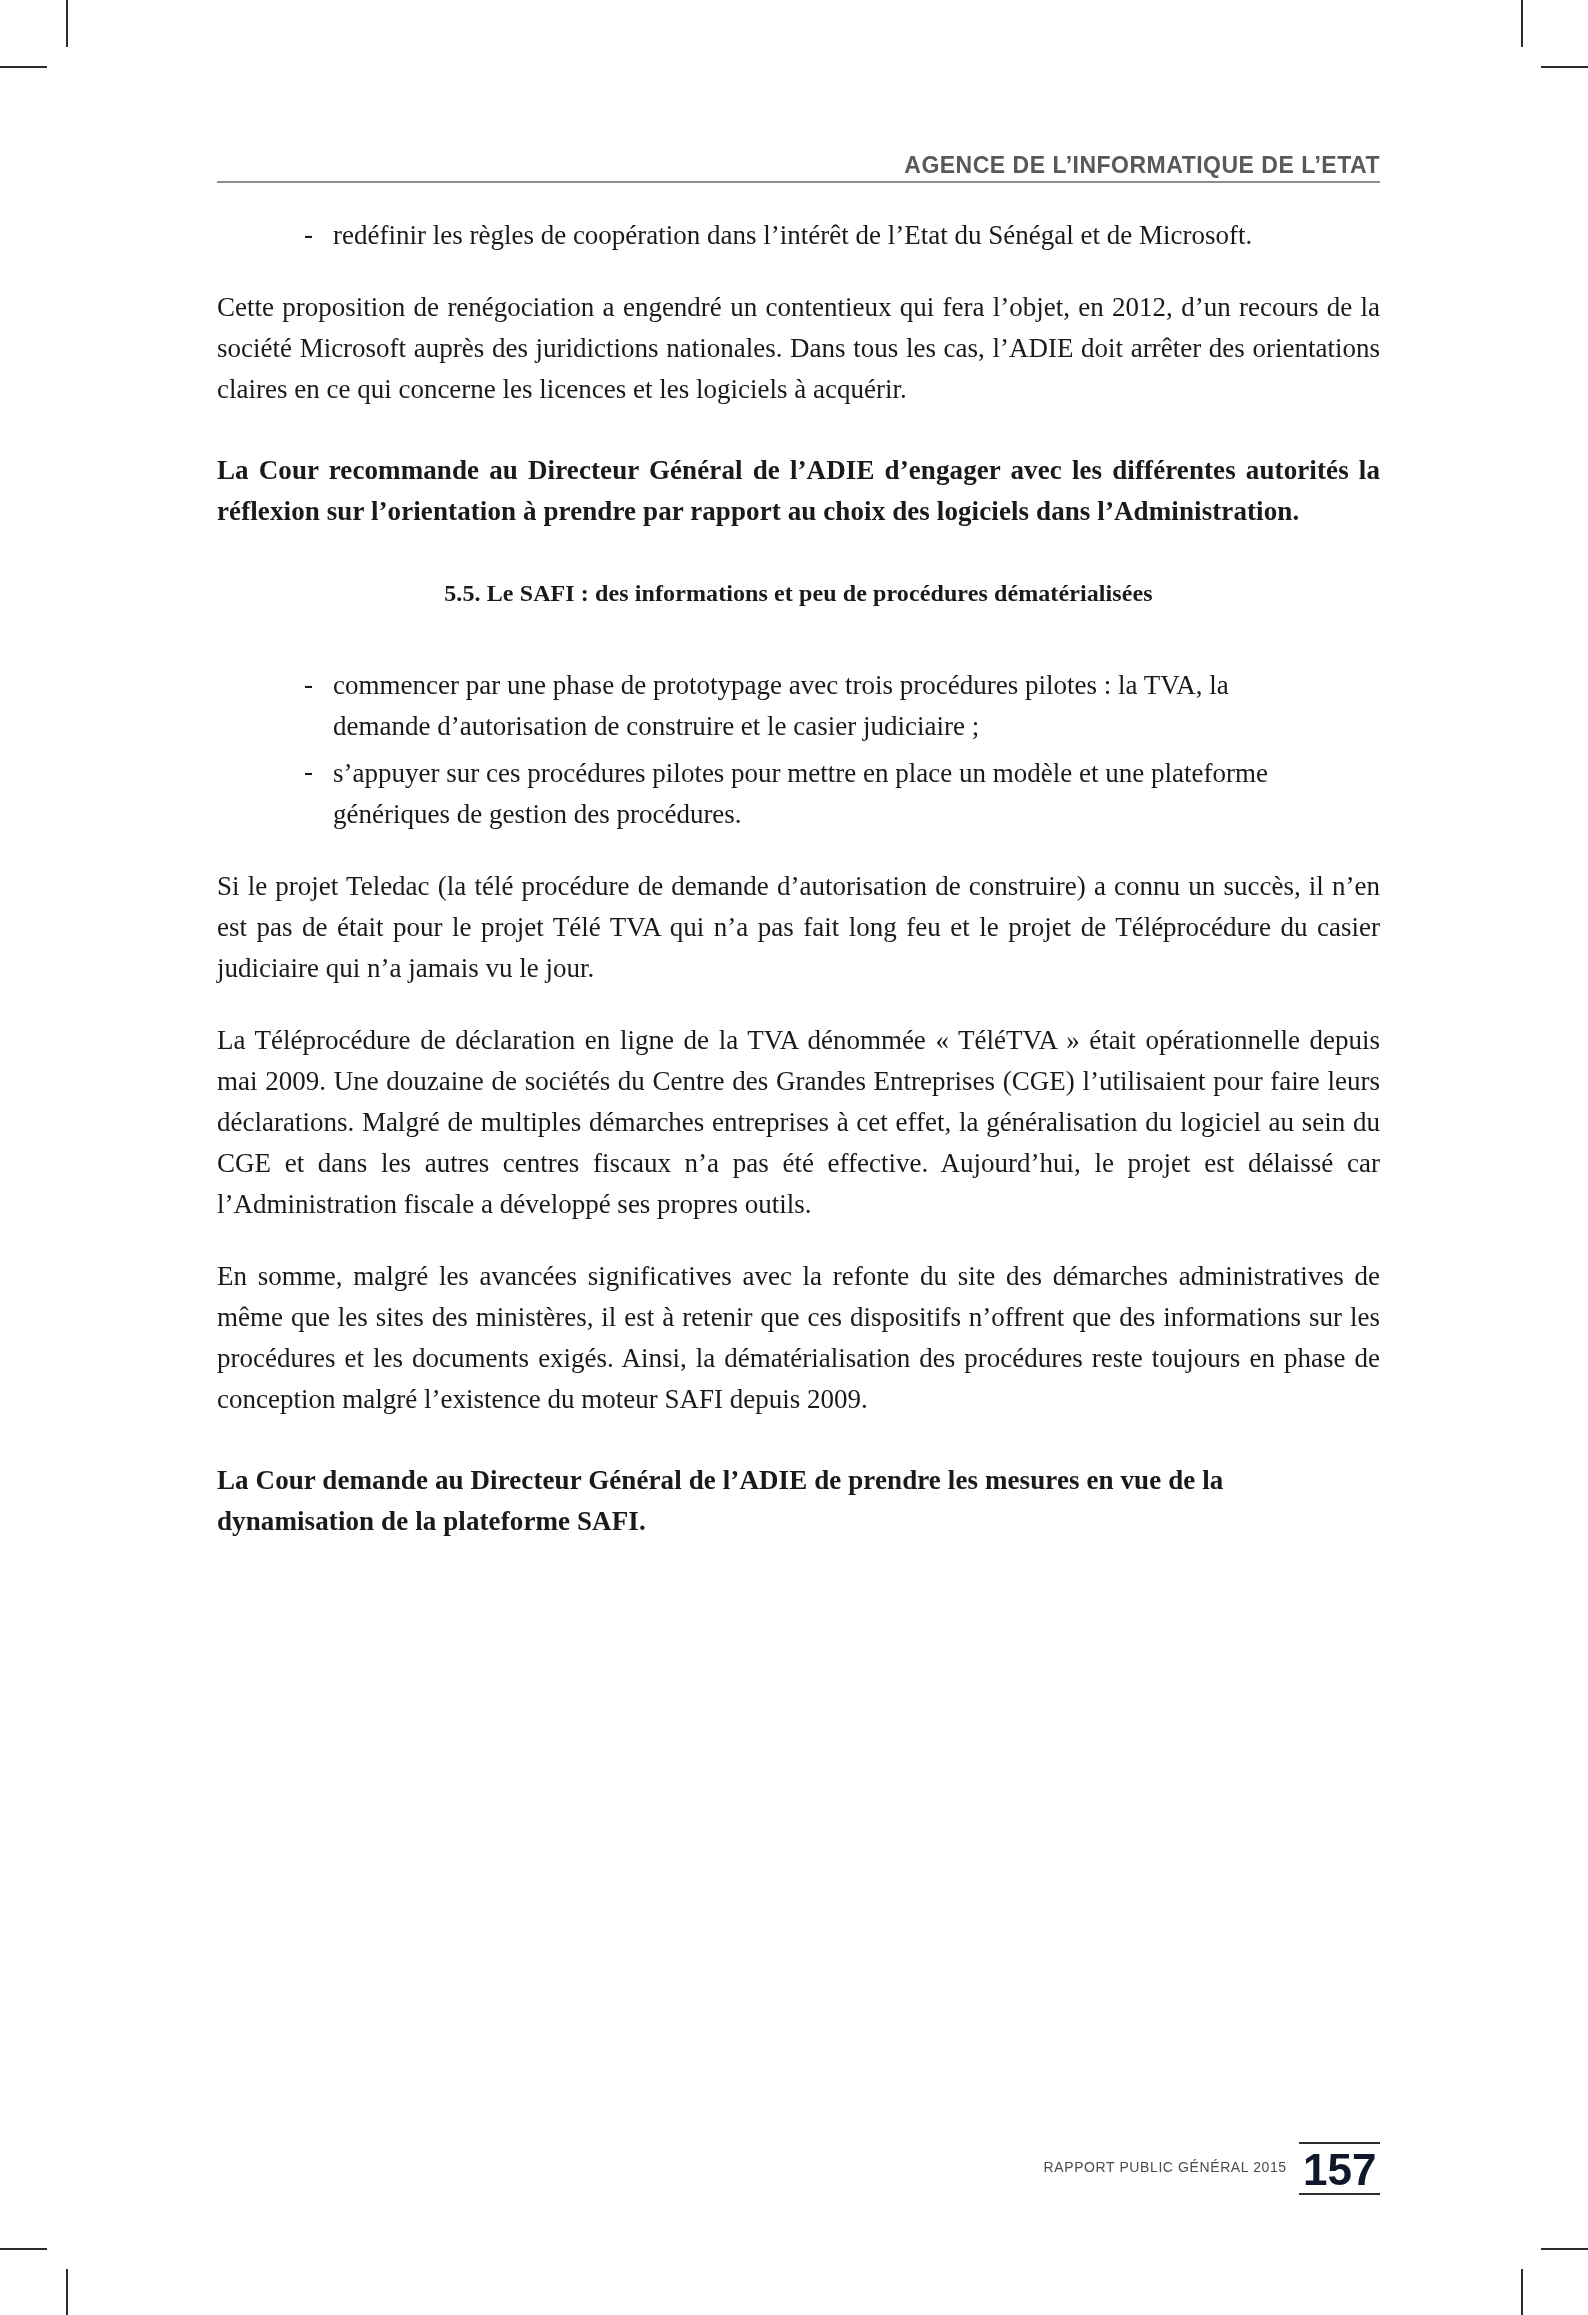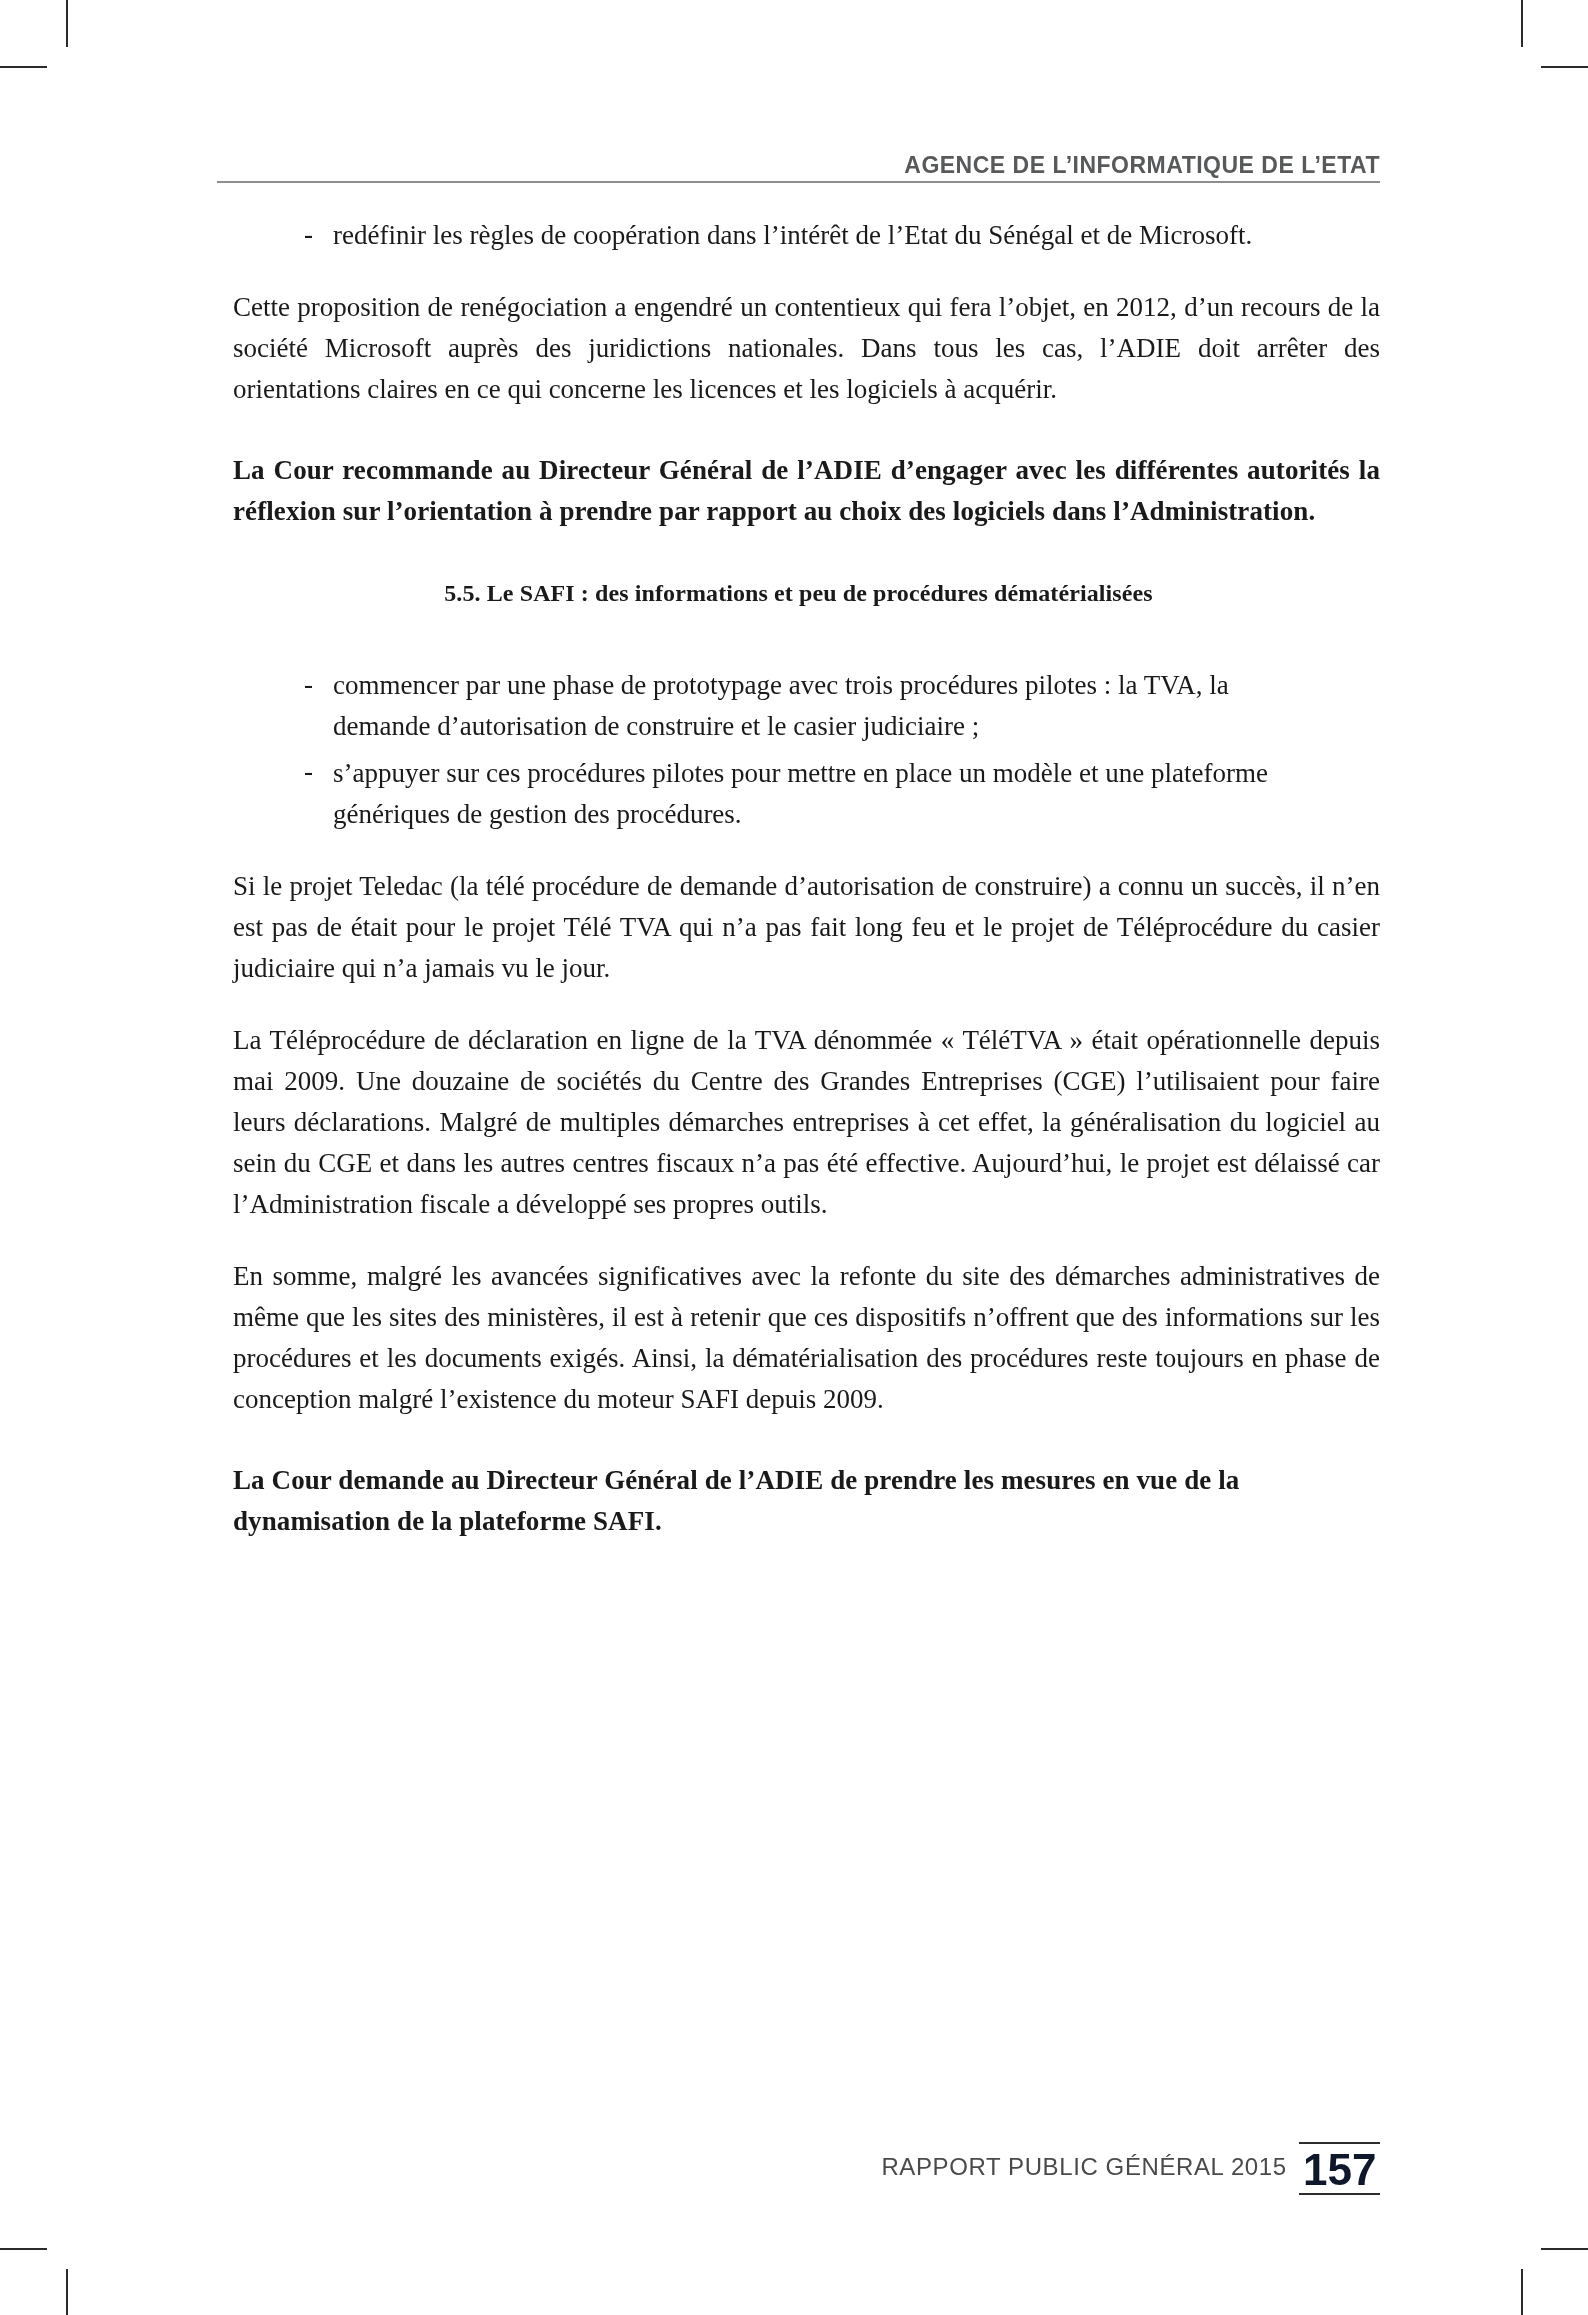"Cette proposition de renégociation a" p.para { margin: 0 0 0 16px -> 0 0 0 0 }
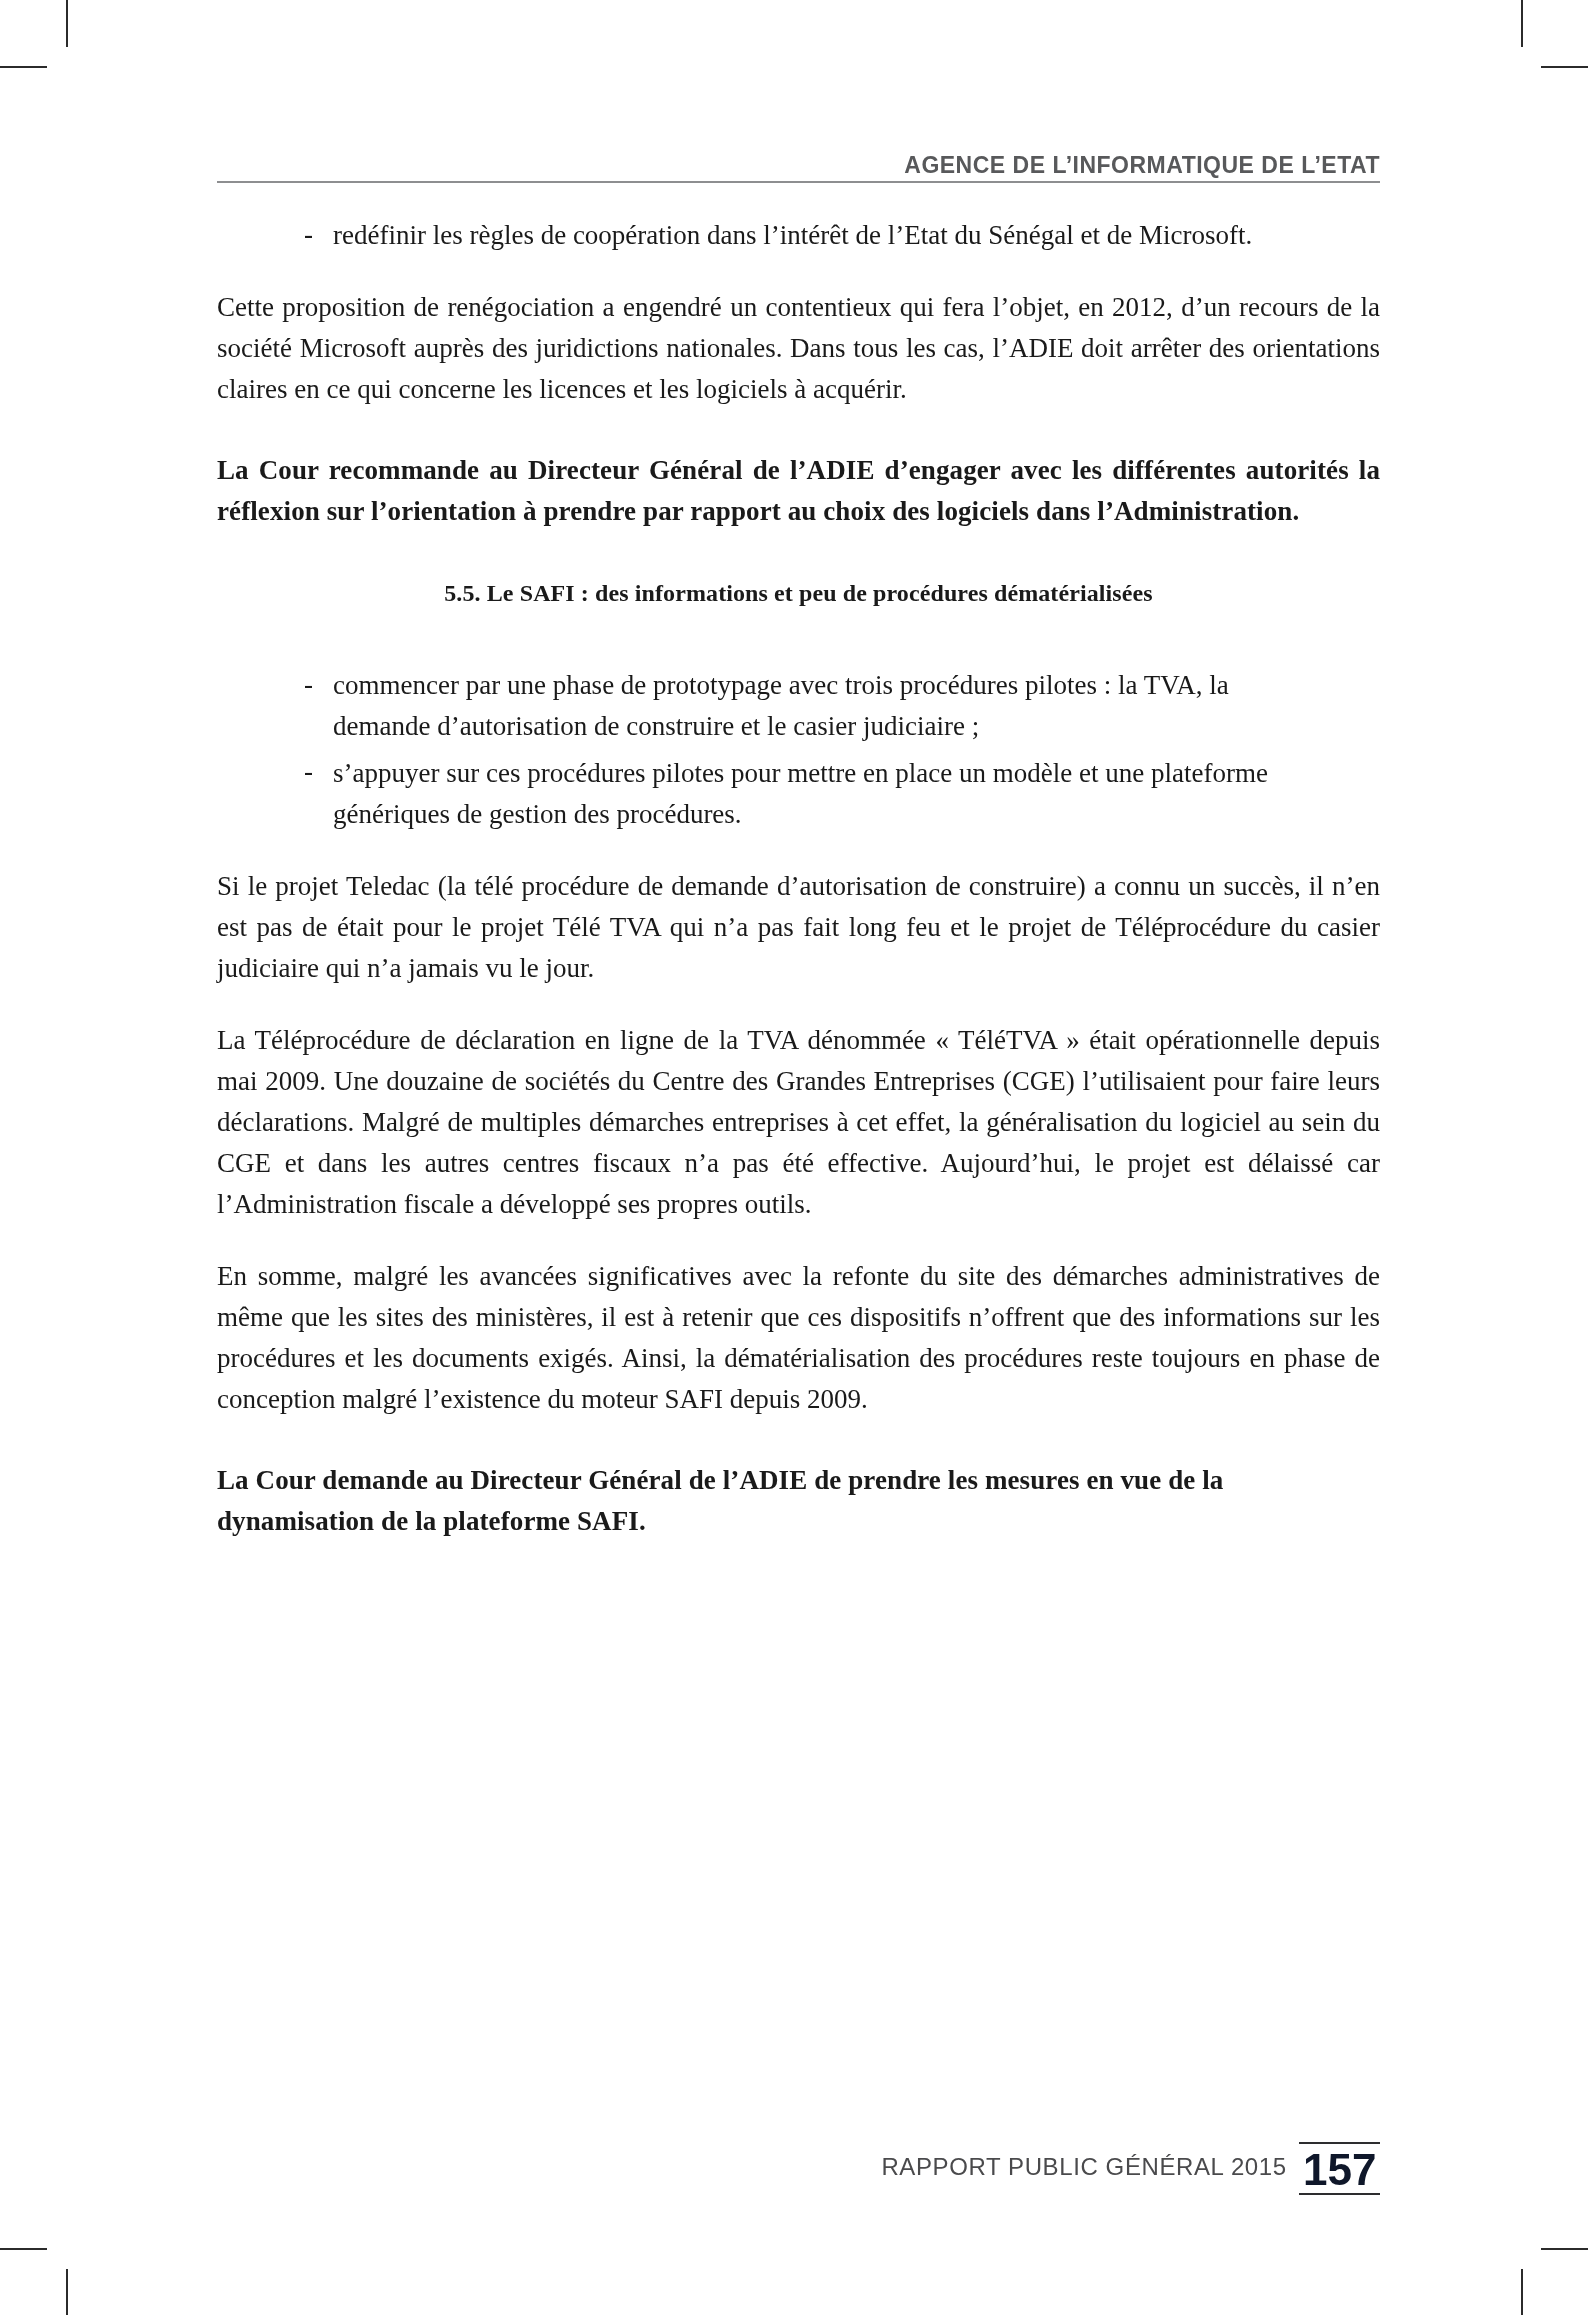"RAPPORT PUBLIC GÉNÉRAL 2015" .footer-label { font-size: 24px -> 14px }
